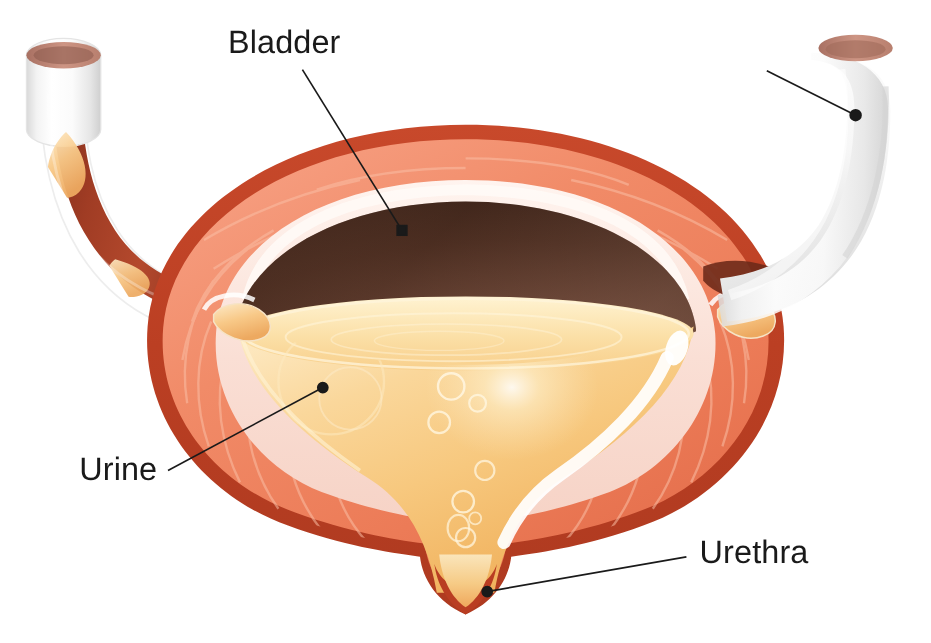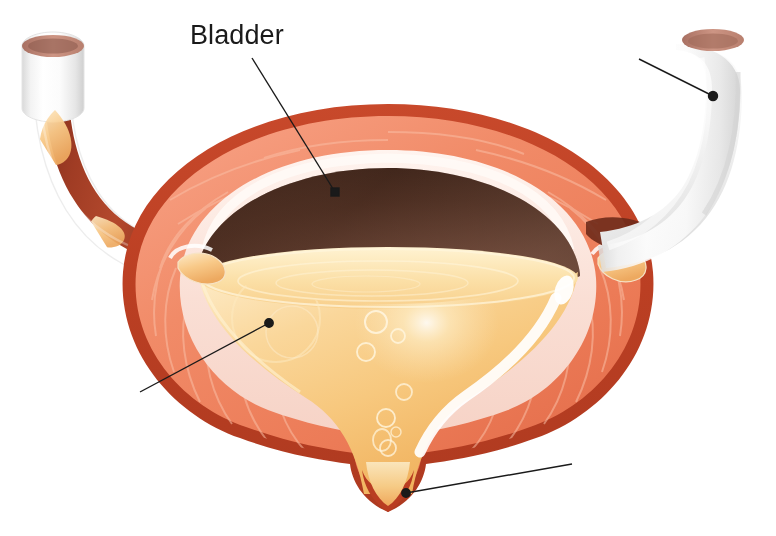"Urine" div.lbl { html: none -> <div>Urine</div> }
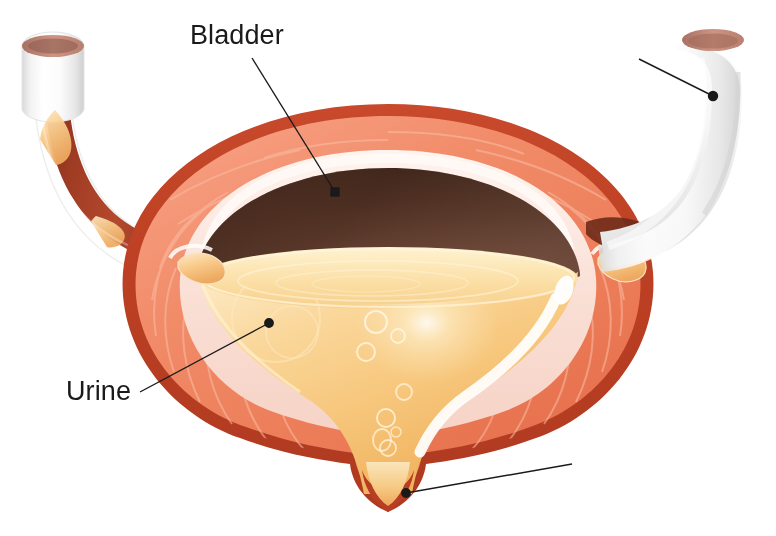"Urethra" div.lbl { html: none -> <div>Urethra</div> }
